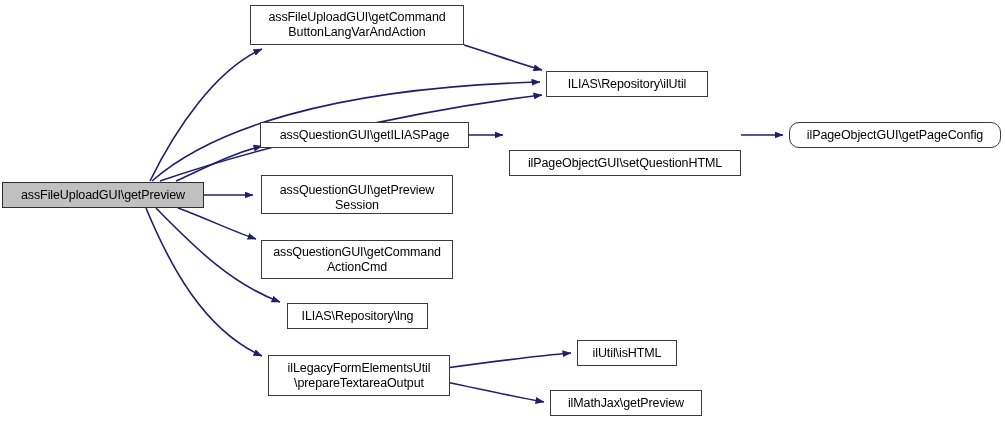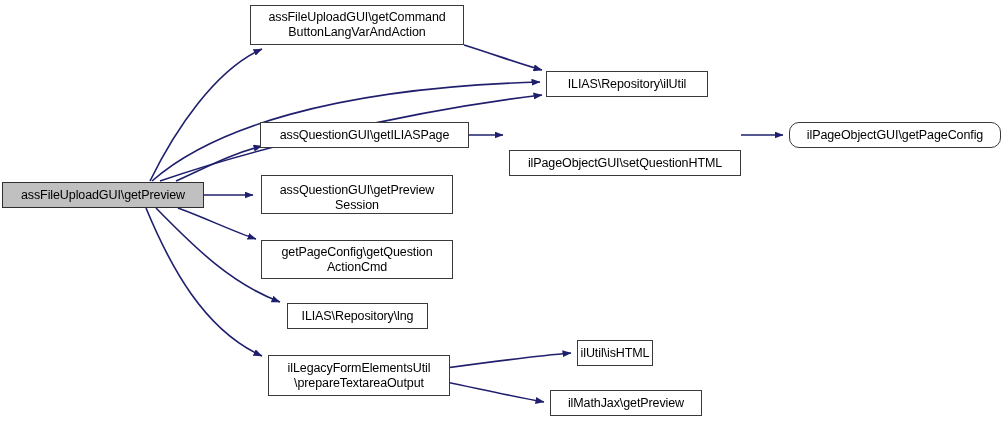"getPageConfig\getQuestion" span.node-label { text: getPageConfig\getQuestion -> assQuestionGUI\getCommand }
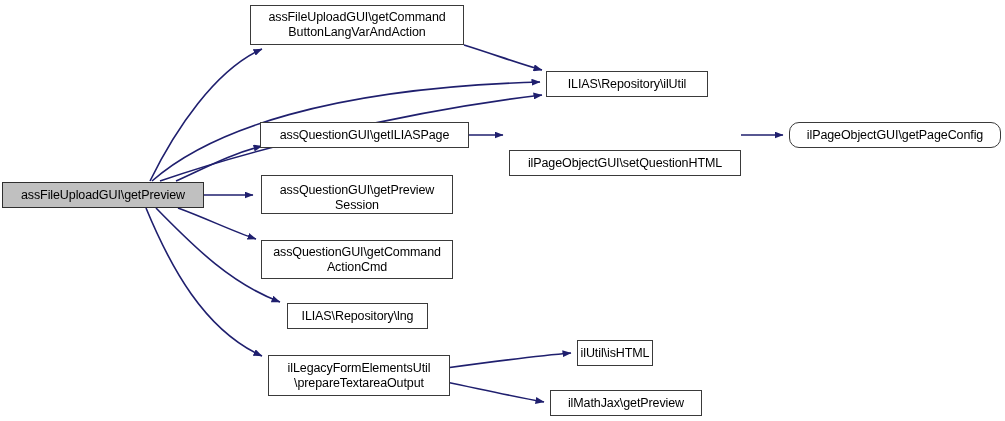"ilUtil\isHTML" div.node { width: 76px -> 100px }
